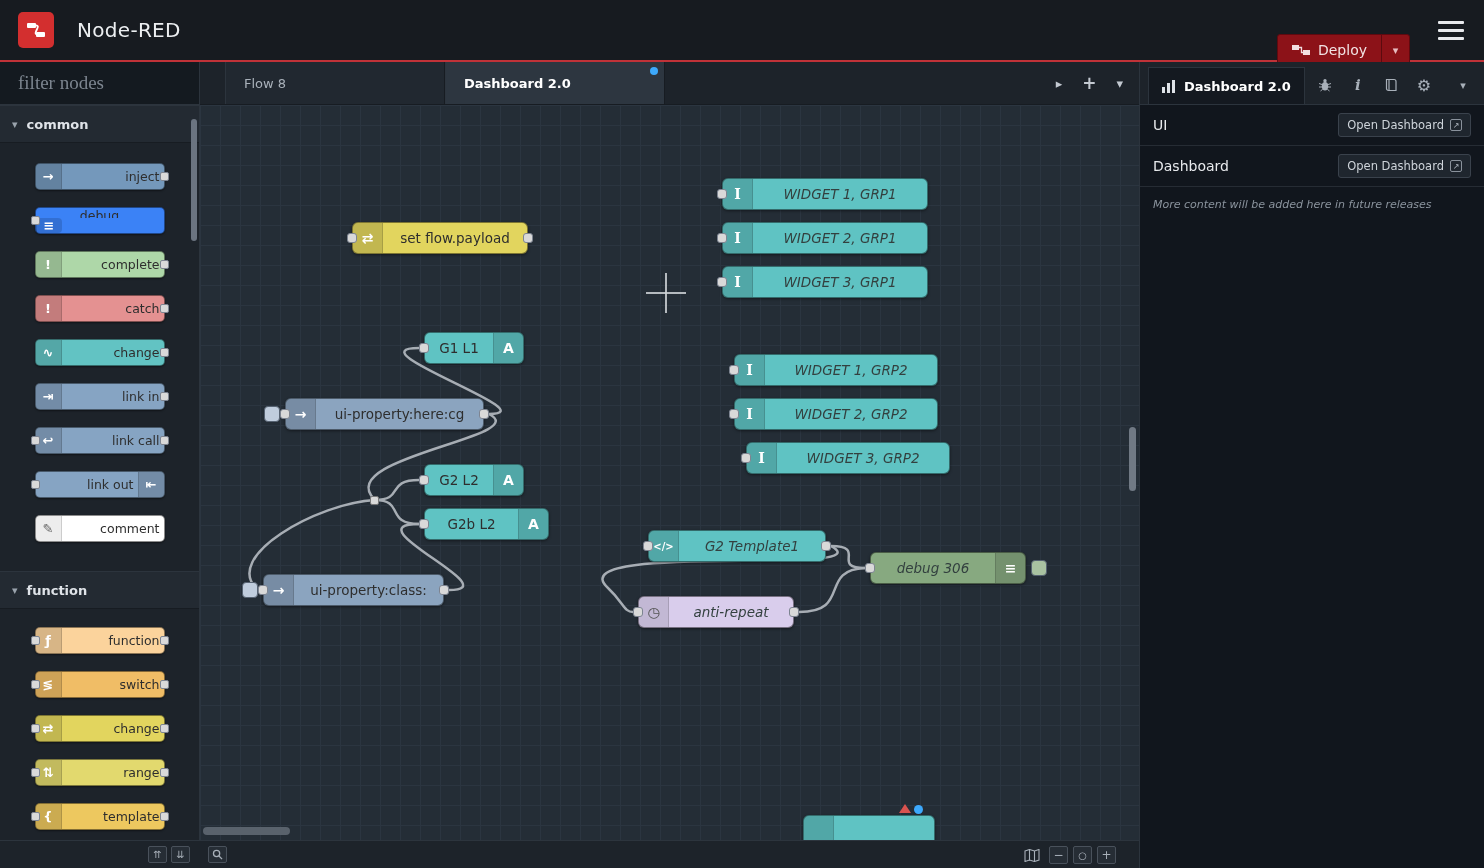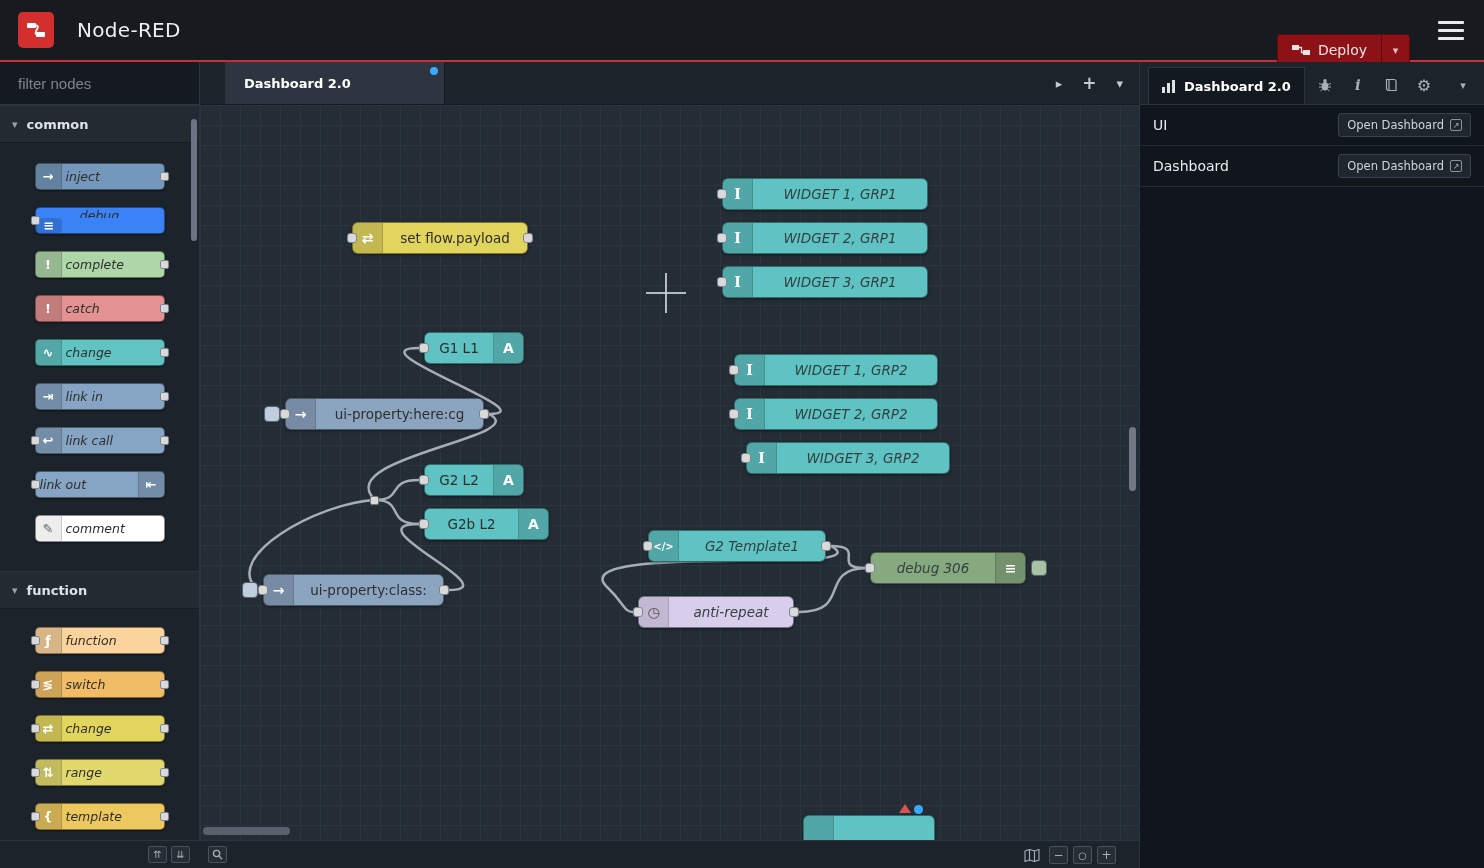"filter nodes" .filter-row input { font-family: Liberation Sans, sans-serif -> Liberation Serif, serif; font-size: 15px -> 19px }
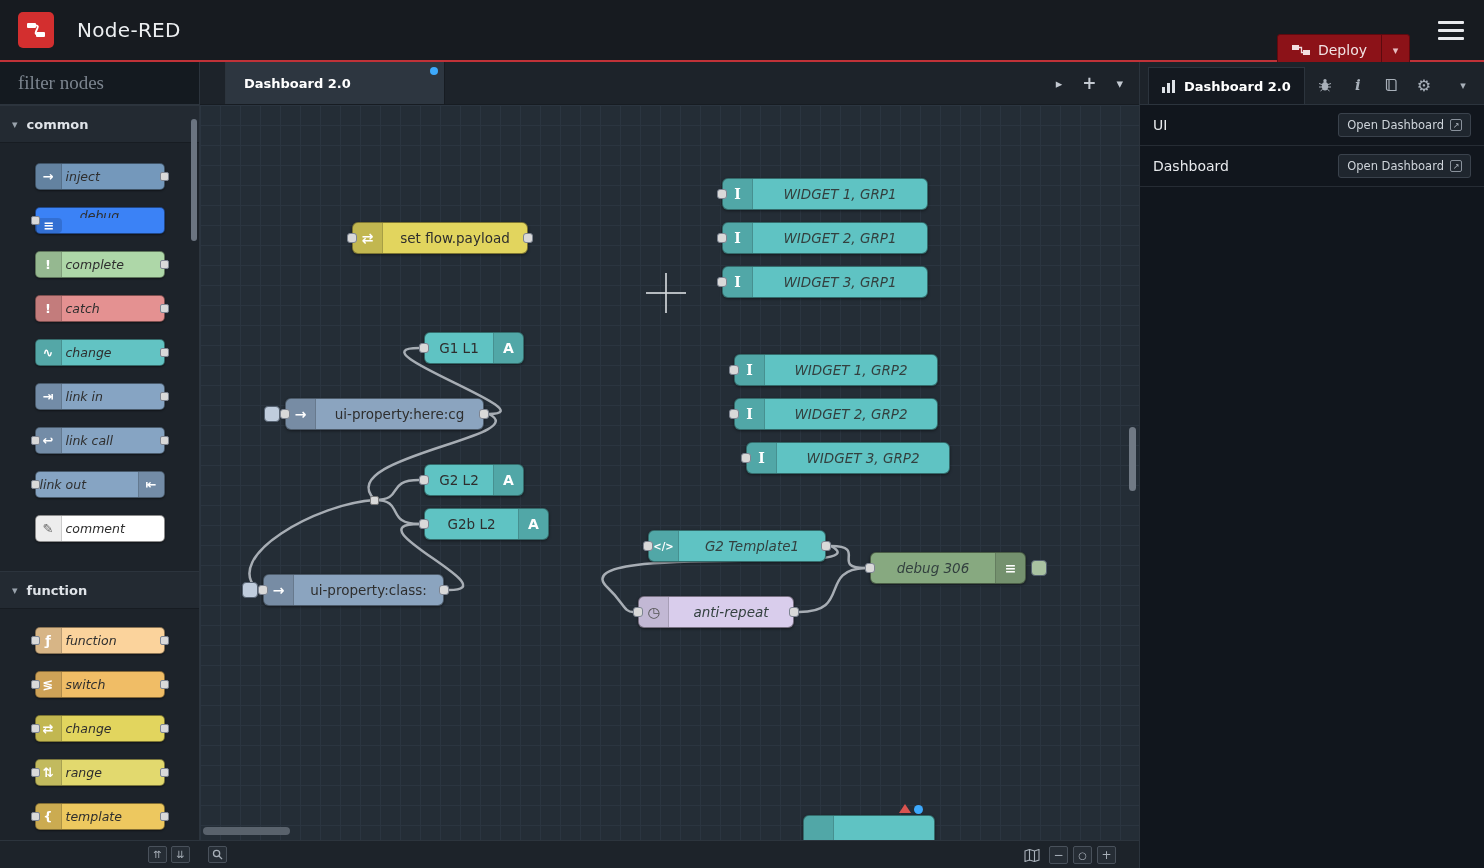"Flow 8" div.tab { html: none -> <div> <span>Flow 8</span> </div> }
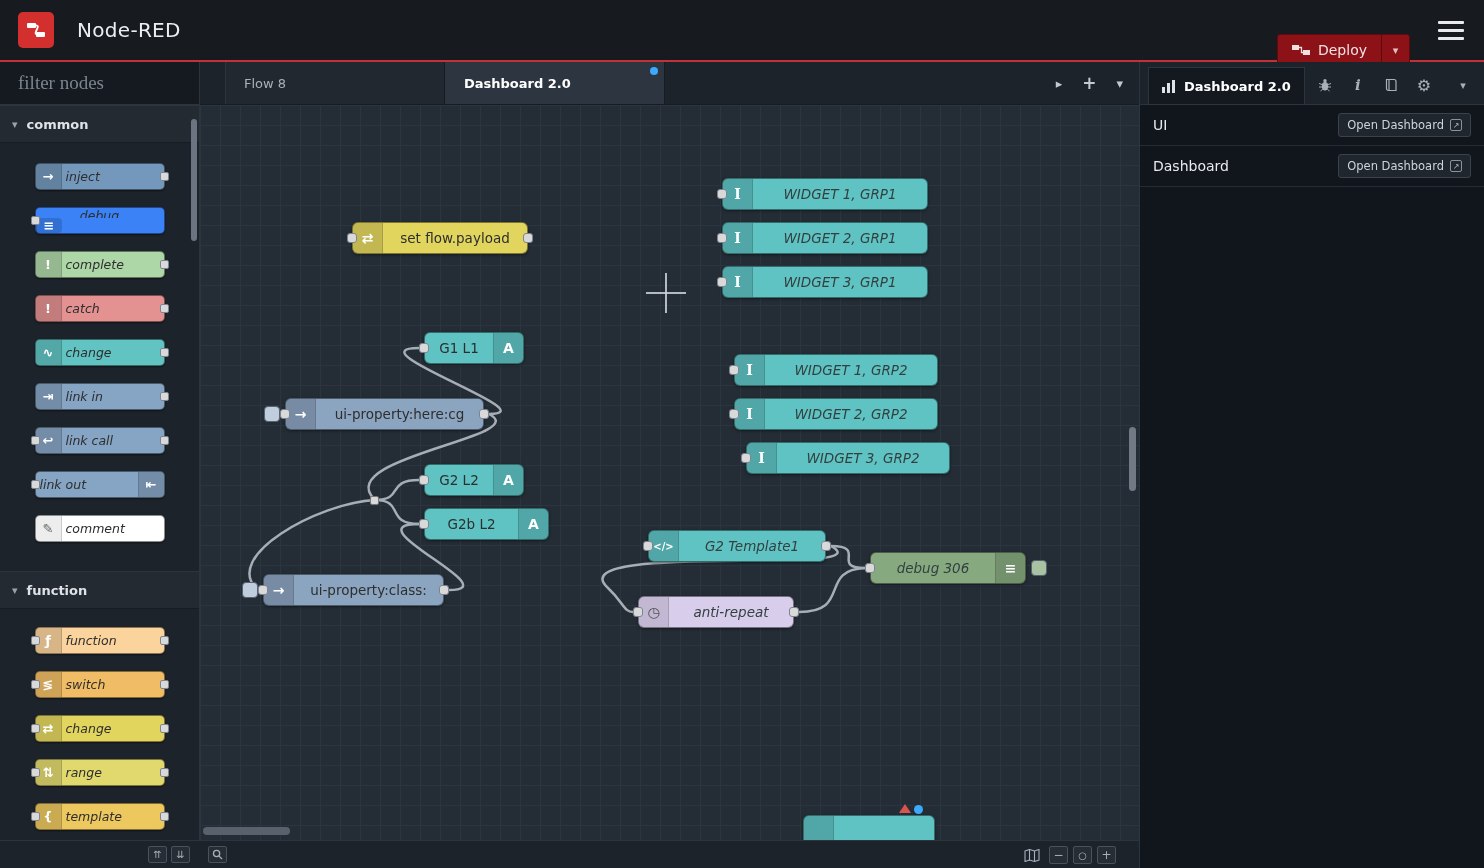"inject" .plbl { font-style: italic -> none; text-align: left -> right }
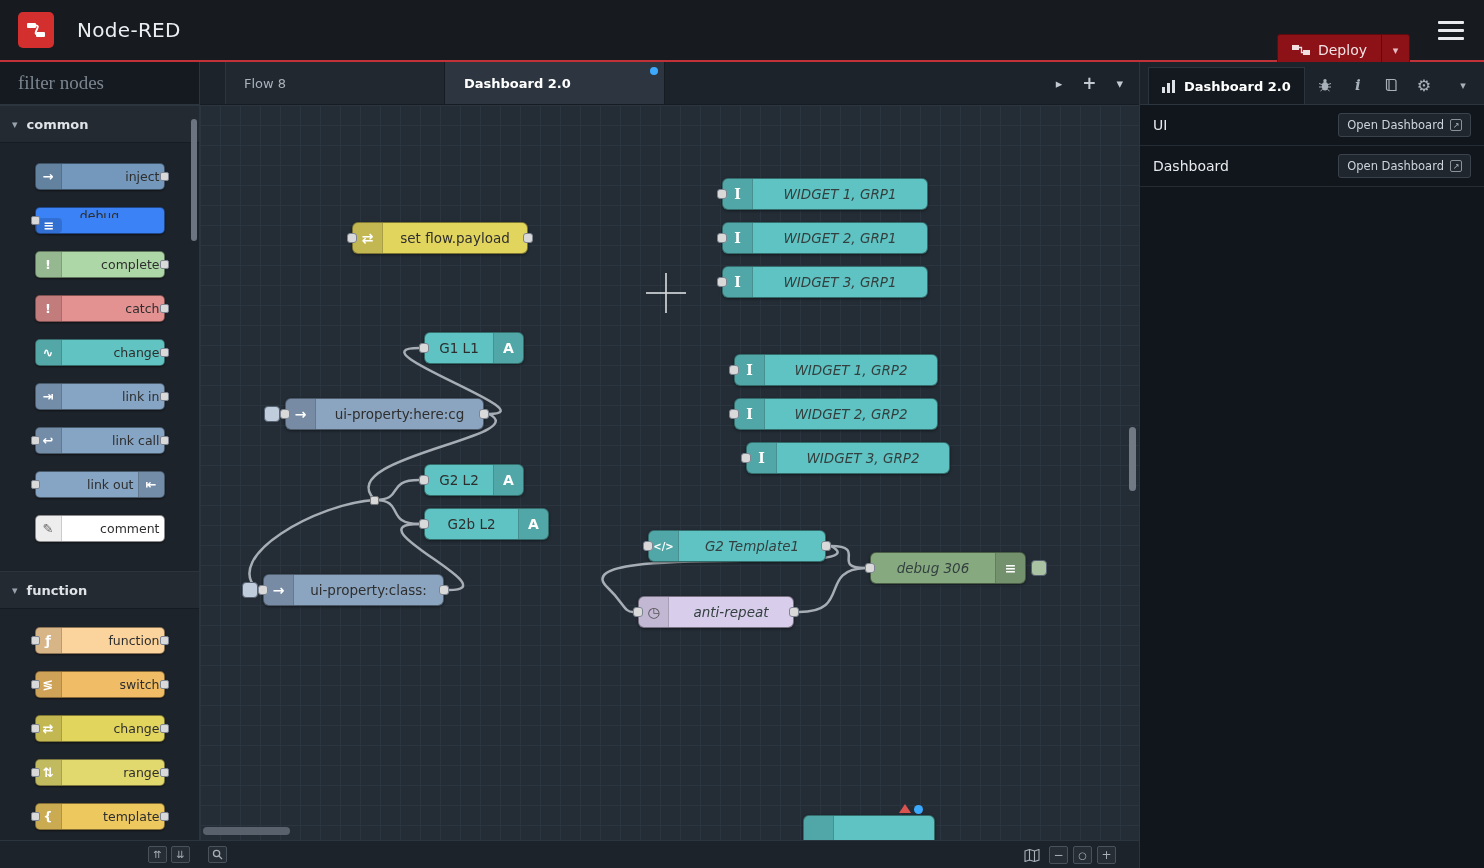"More content will be added" div.side-note { html: none -> <div>More content will be added here in future releases</div> }
